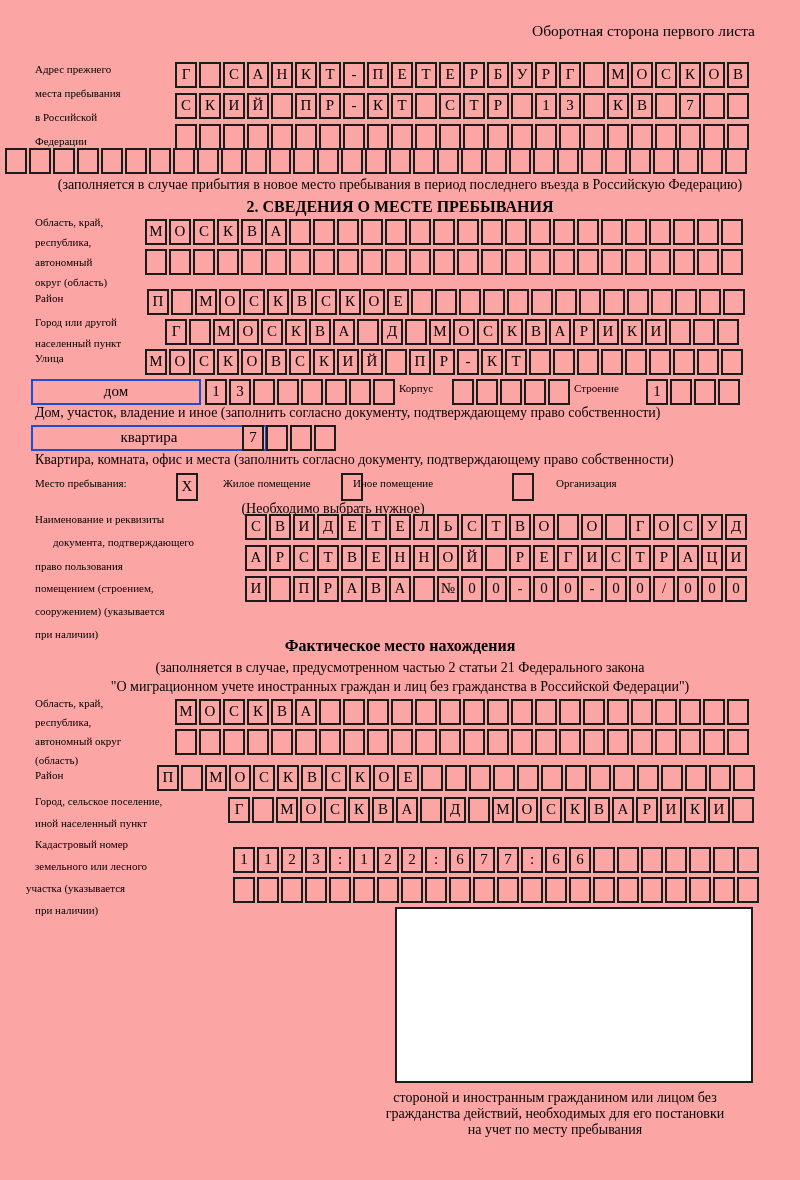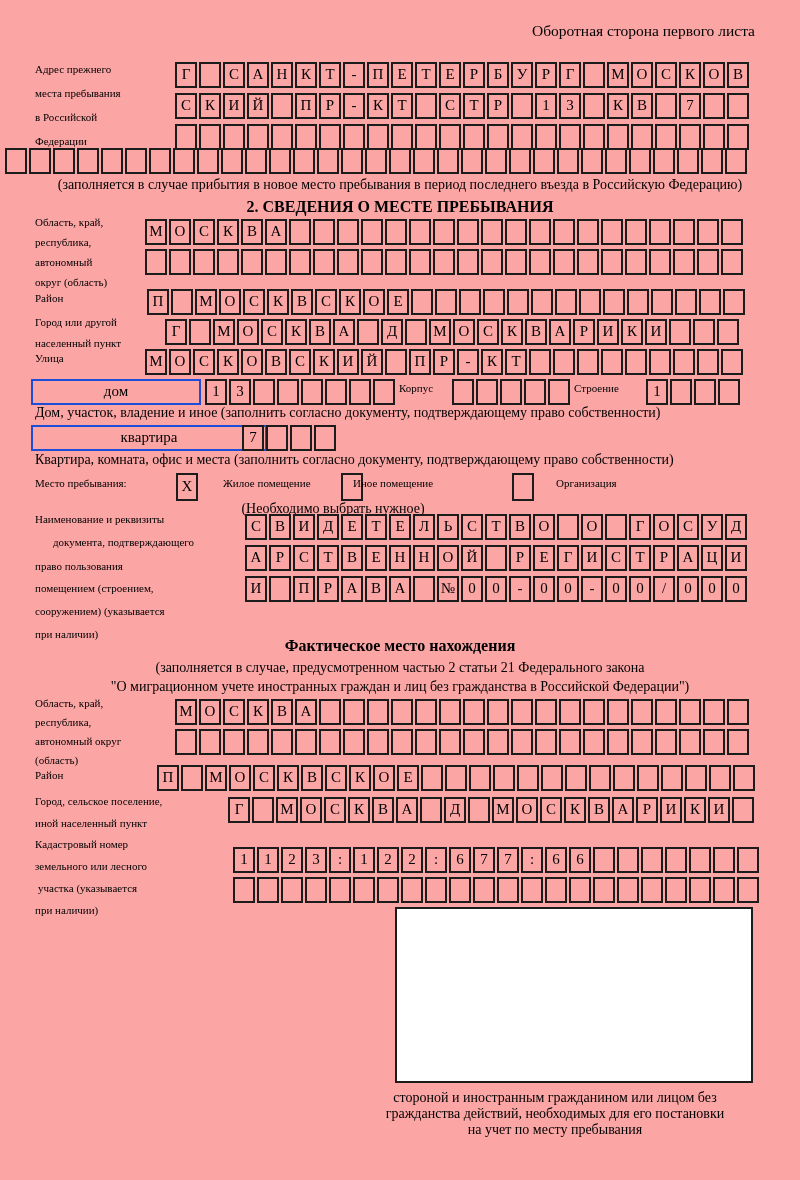"участка (указывается" div.abs { left: 38px -> 26px }
